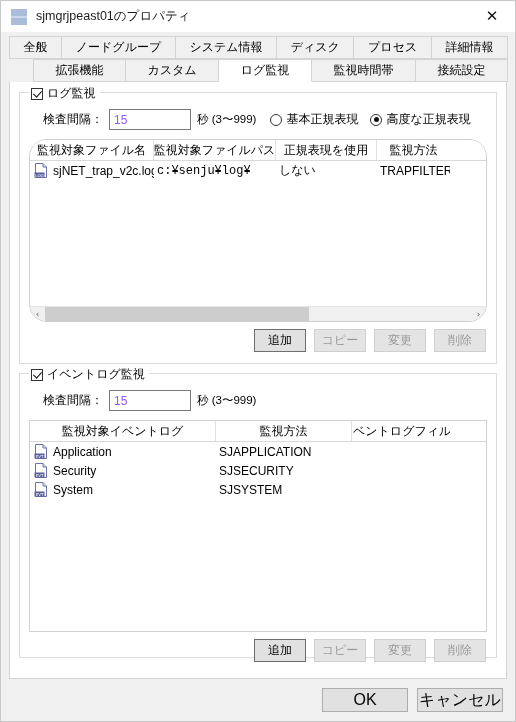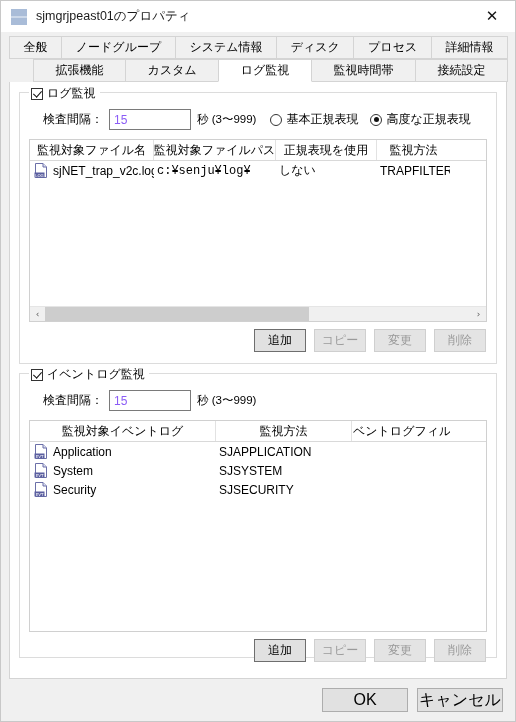"監視対象ファイル名" div.listview { border-radius: none -> 18px }
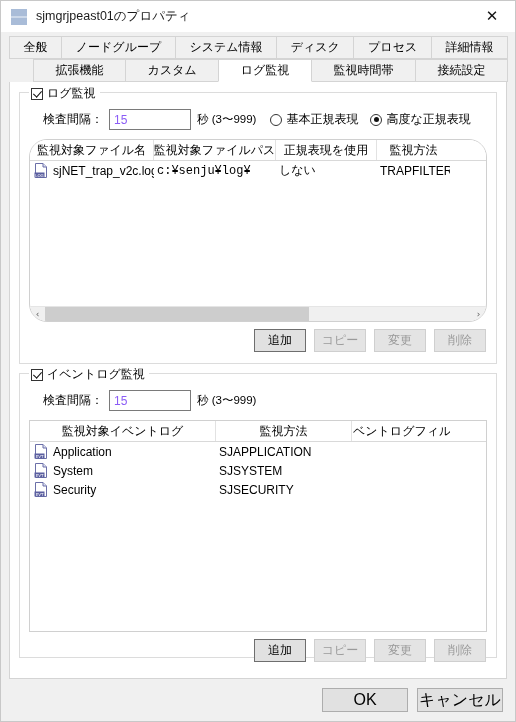"System" div.lv-row { order: before "Security" -> after "Security" }
